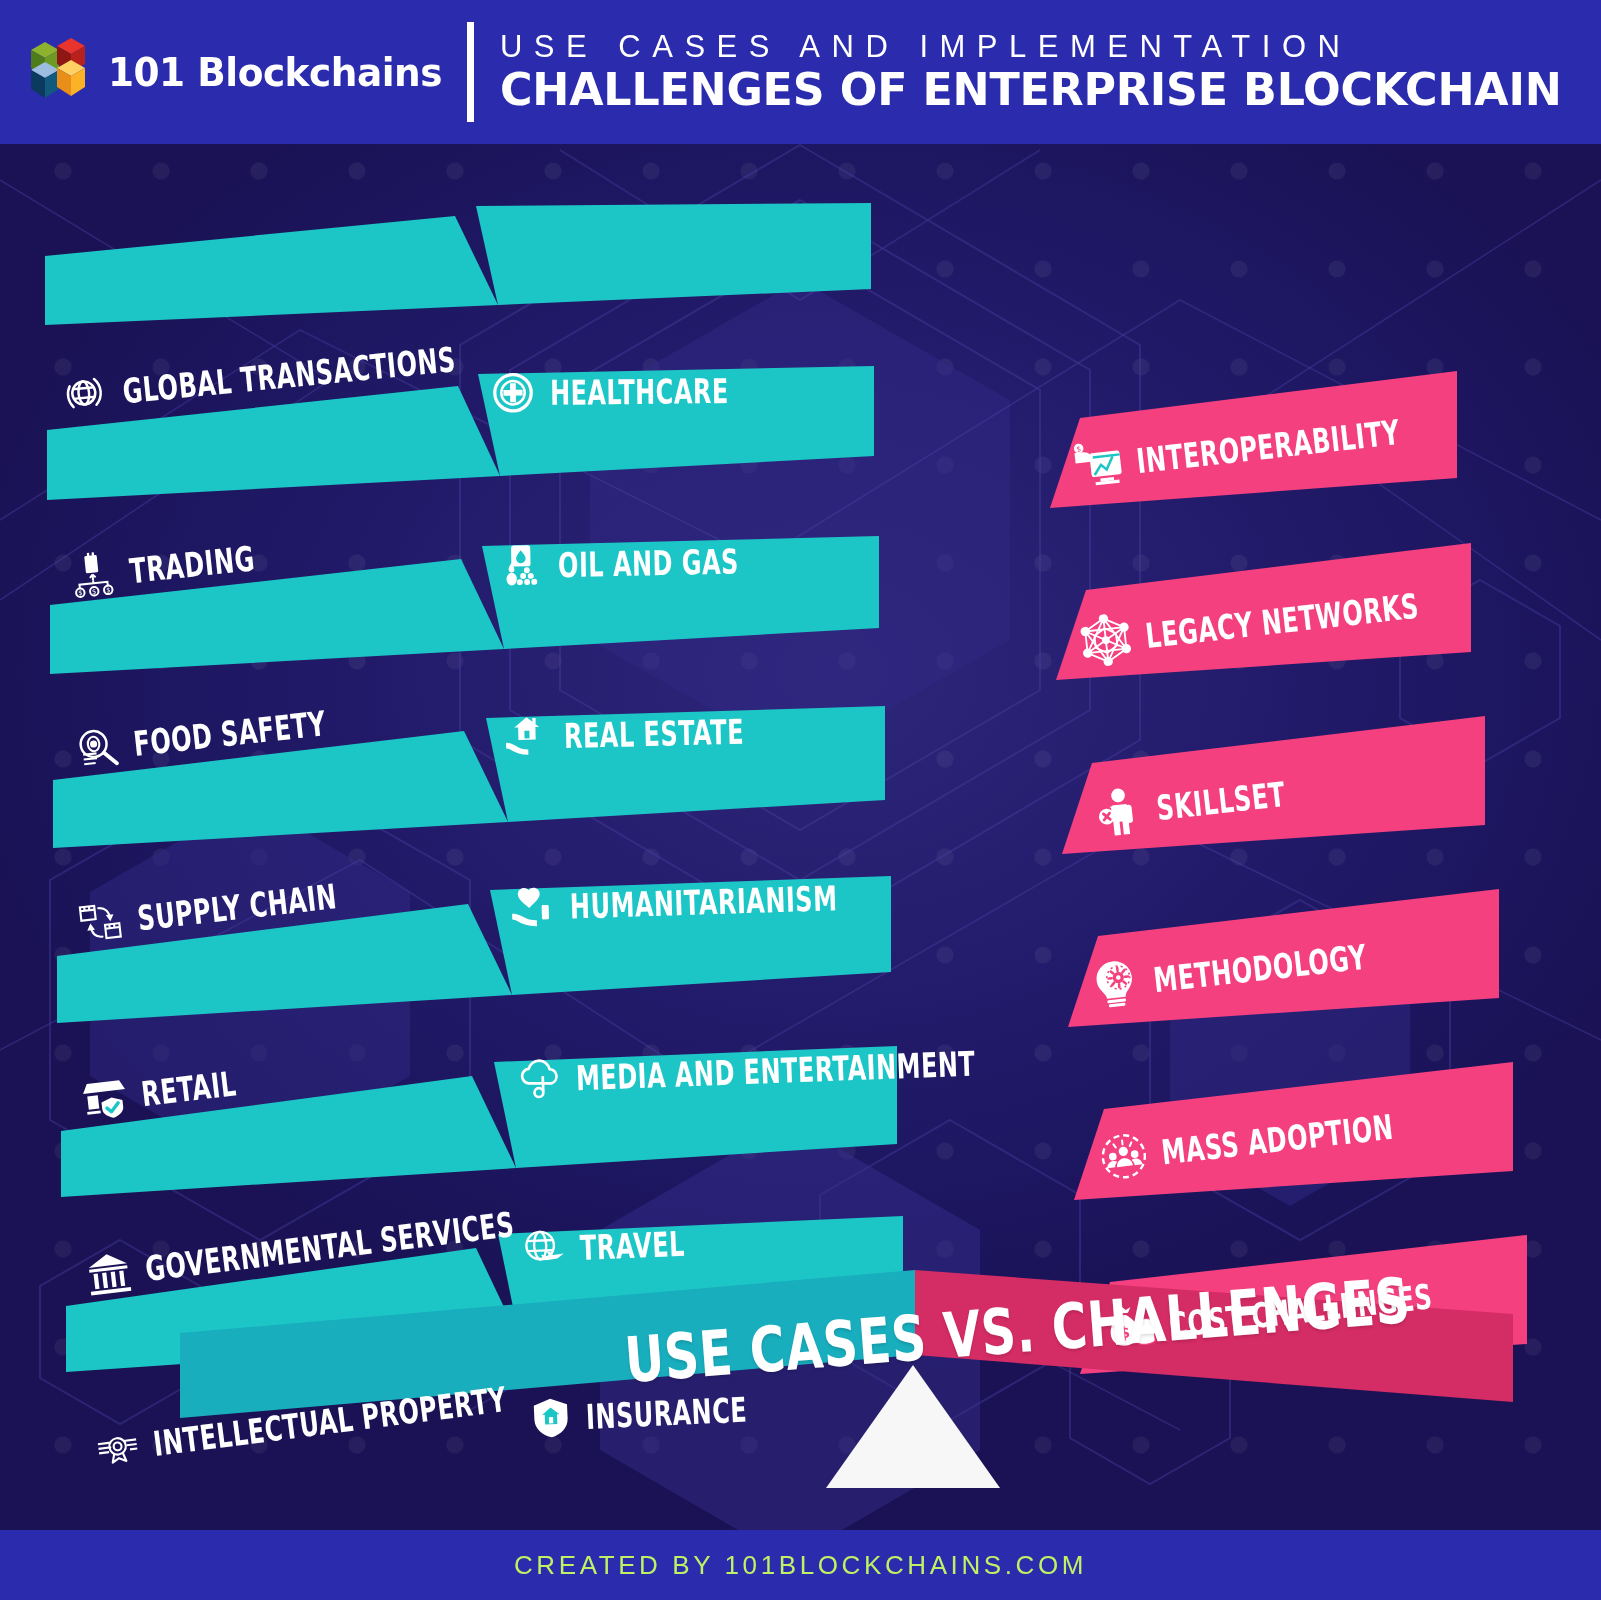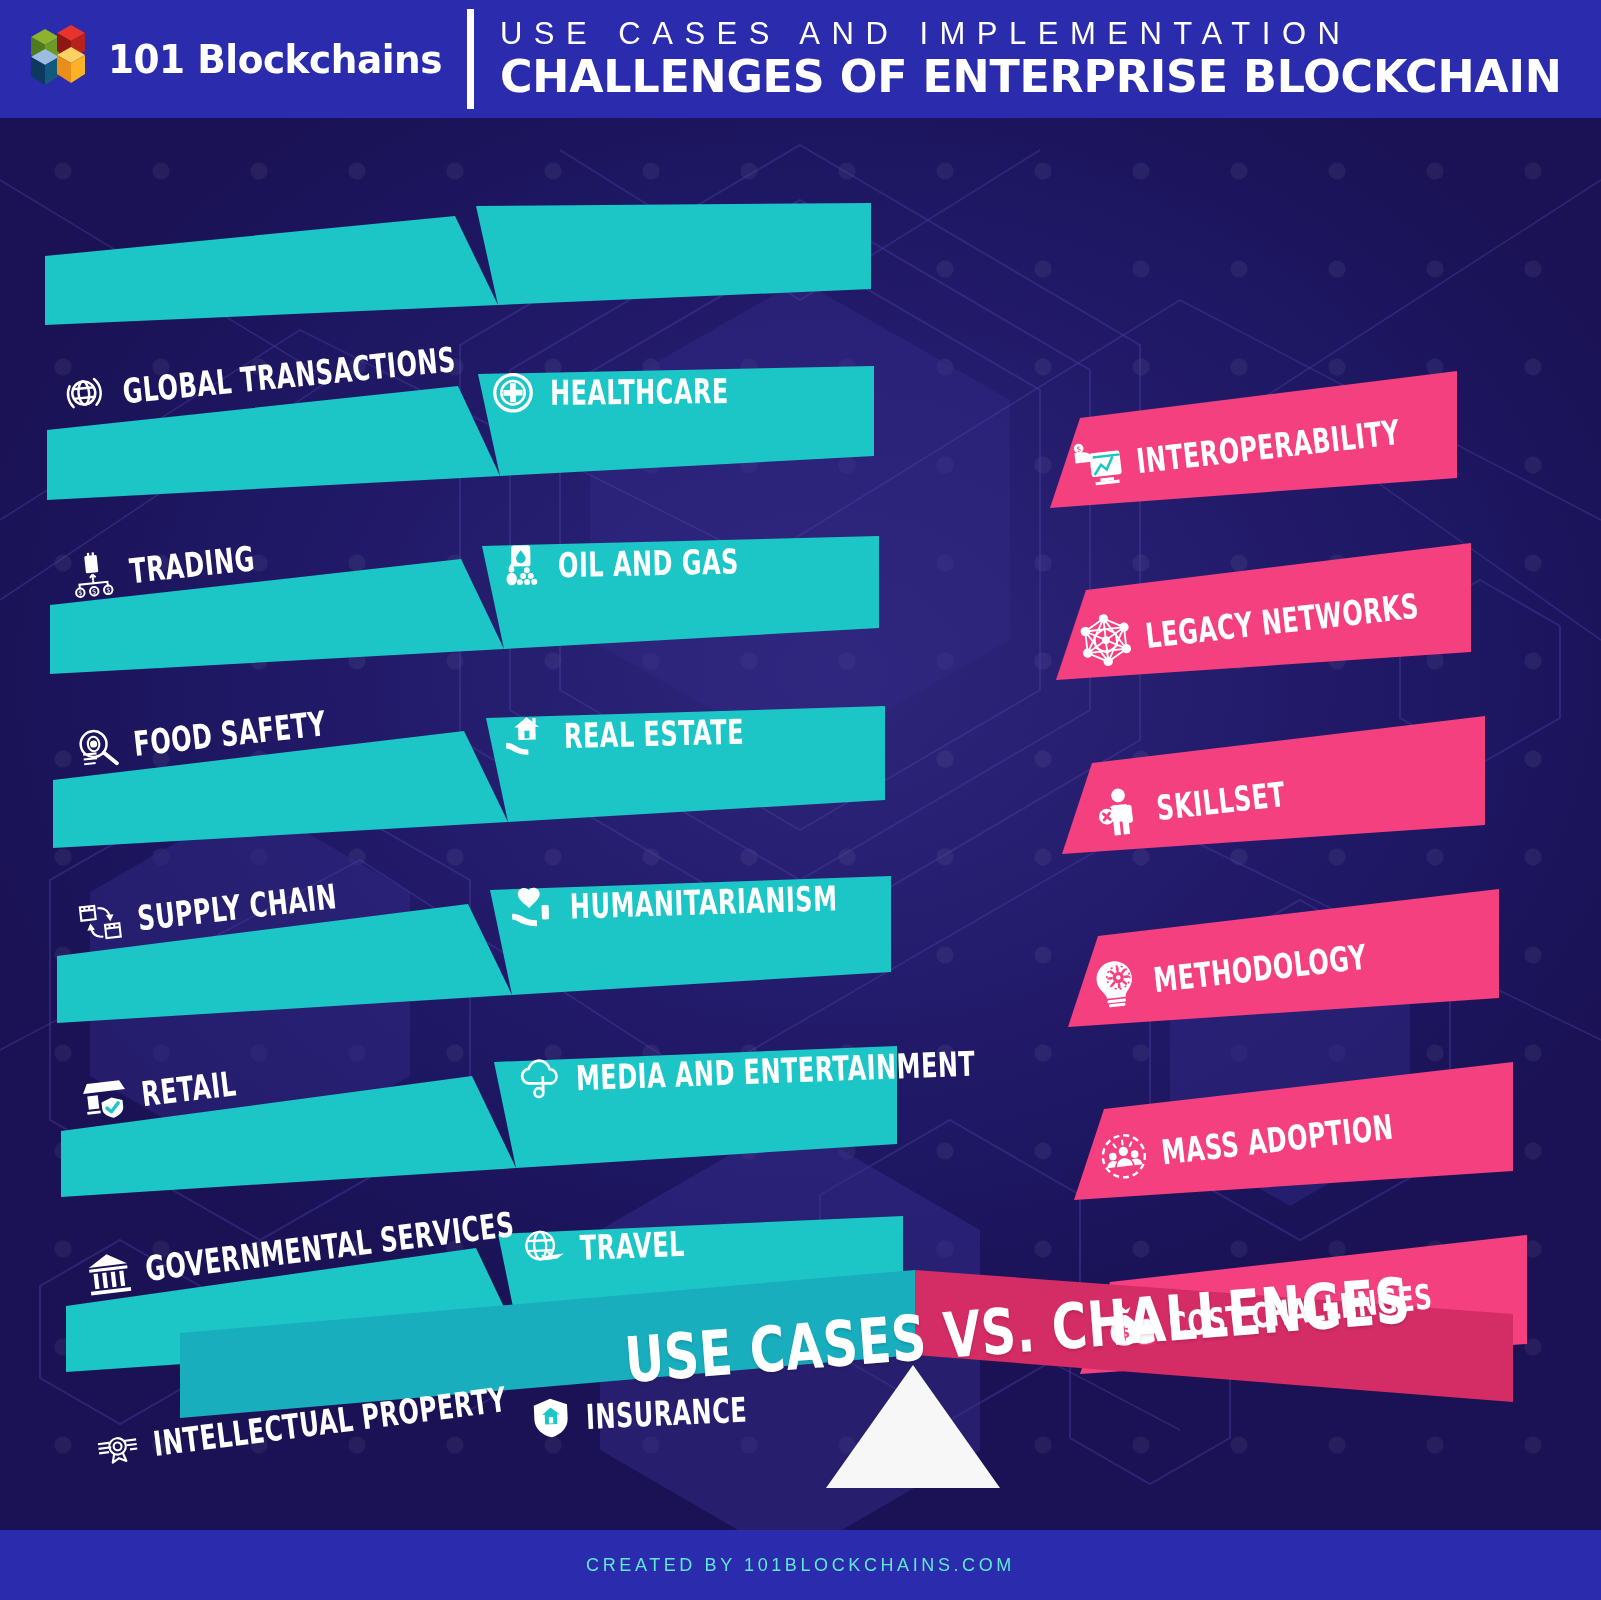"101 Blockchains" #header { height: 118px -> 144px }
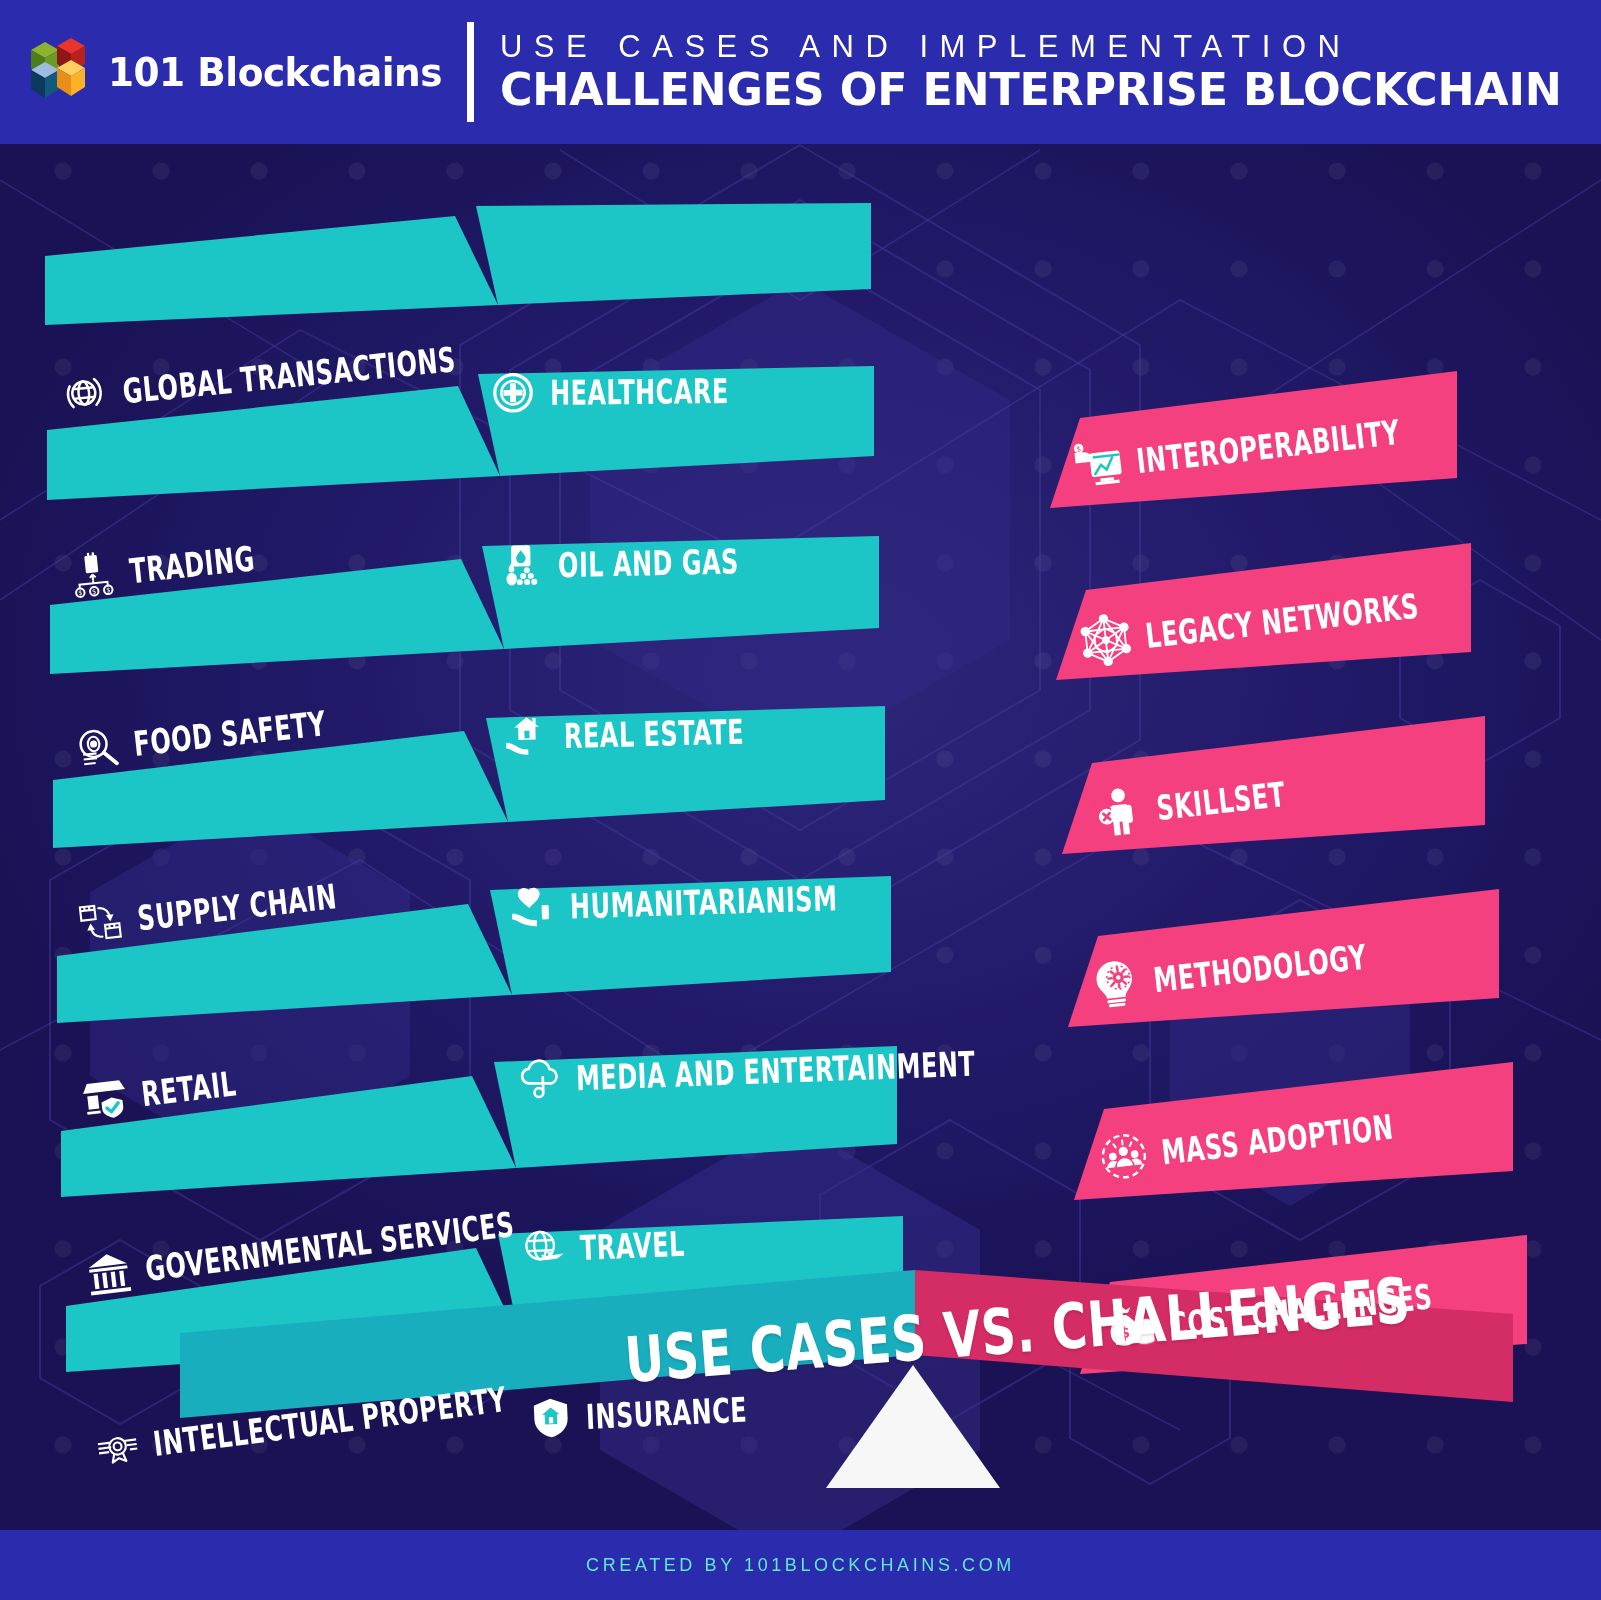"CREATED BY 101BLOCKCHAINS.COM" #footer-text { color: #5eead4 -> #bef264; font-size: 18px -> 26px }
